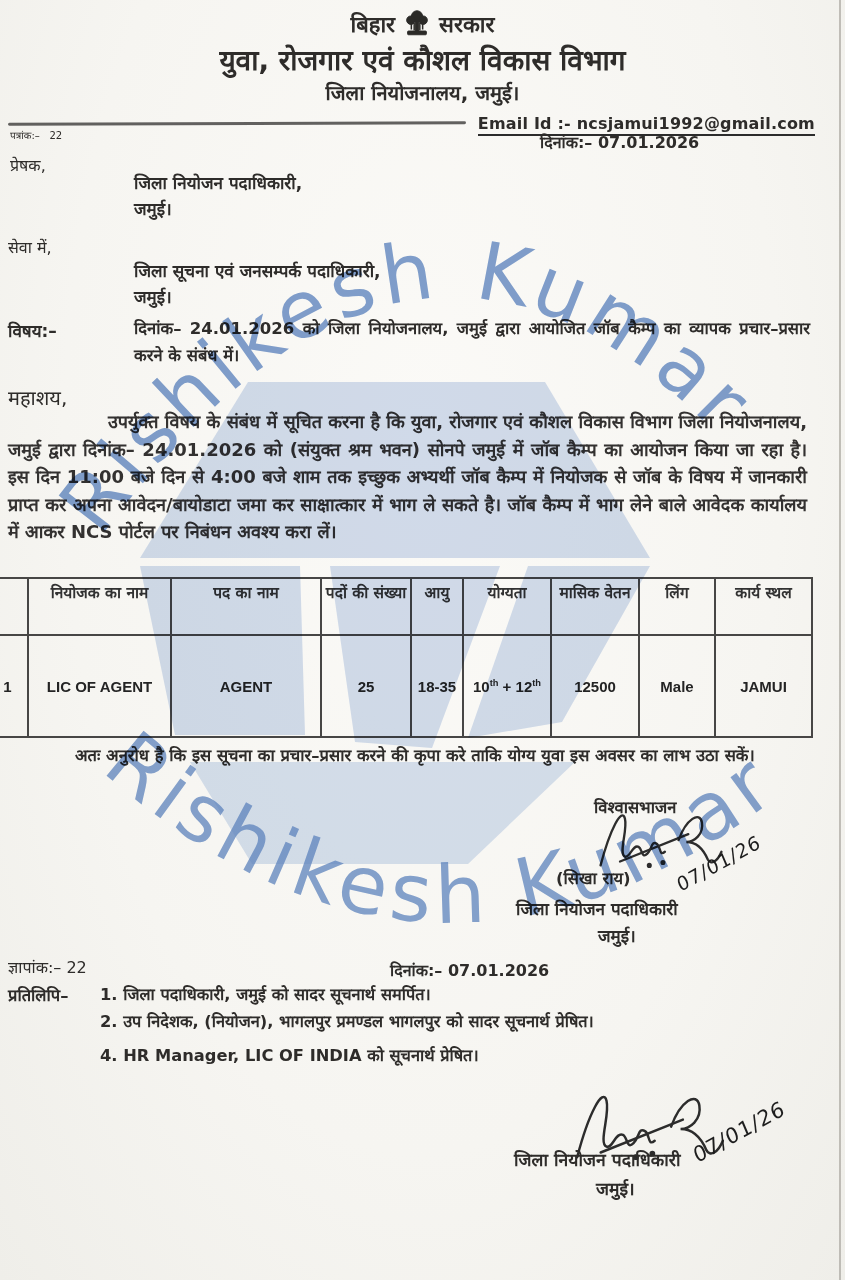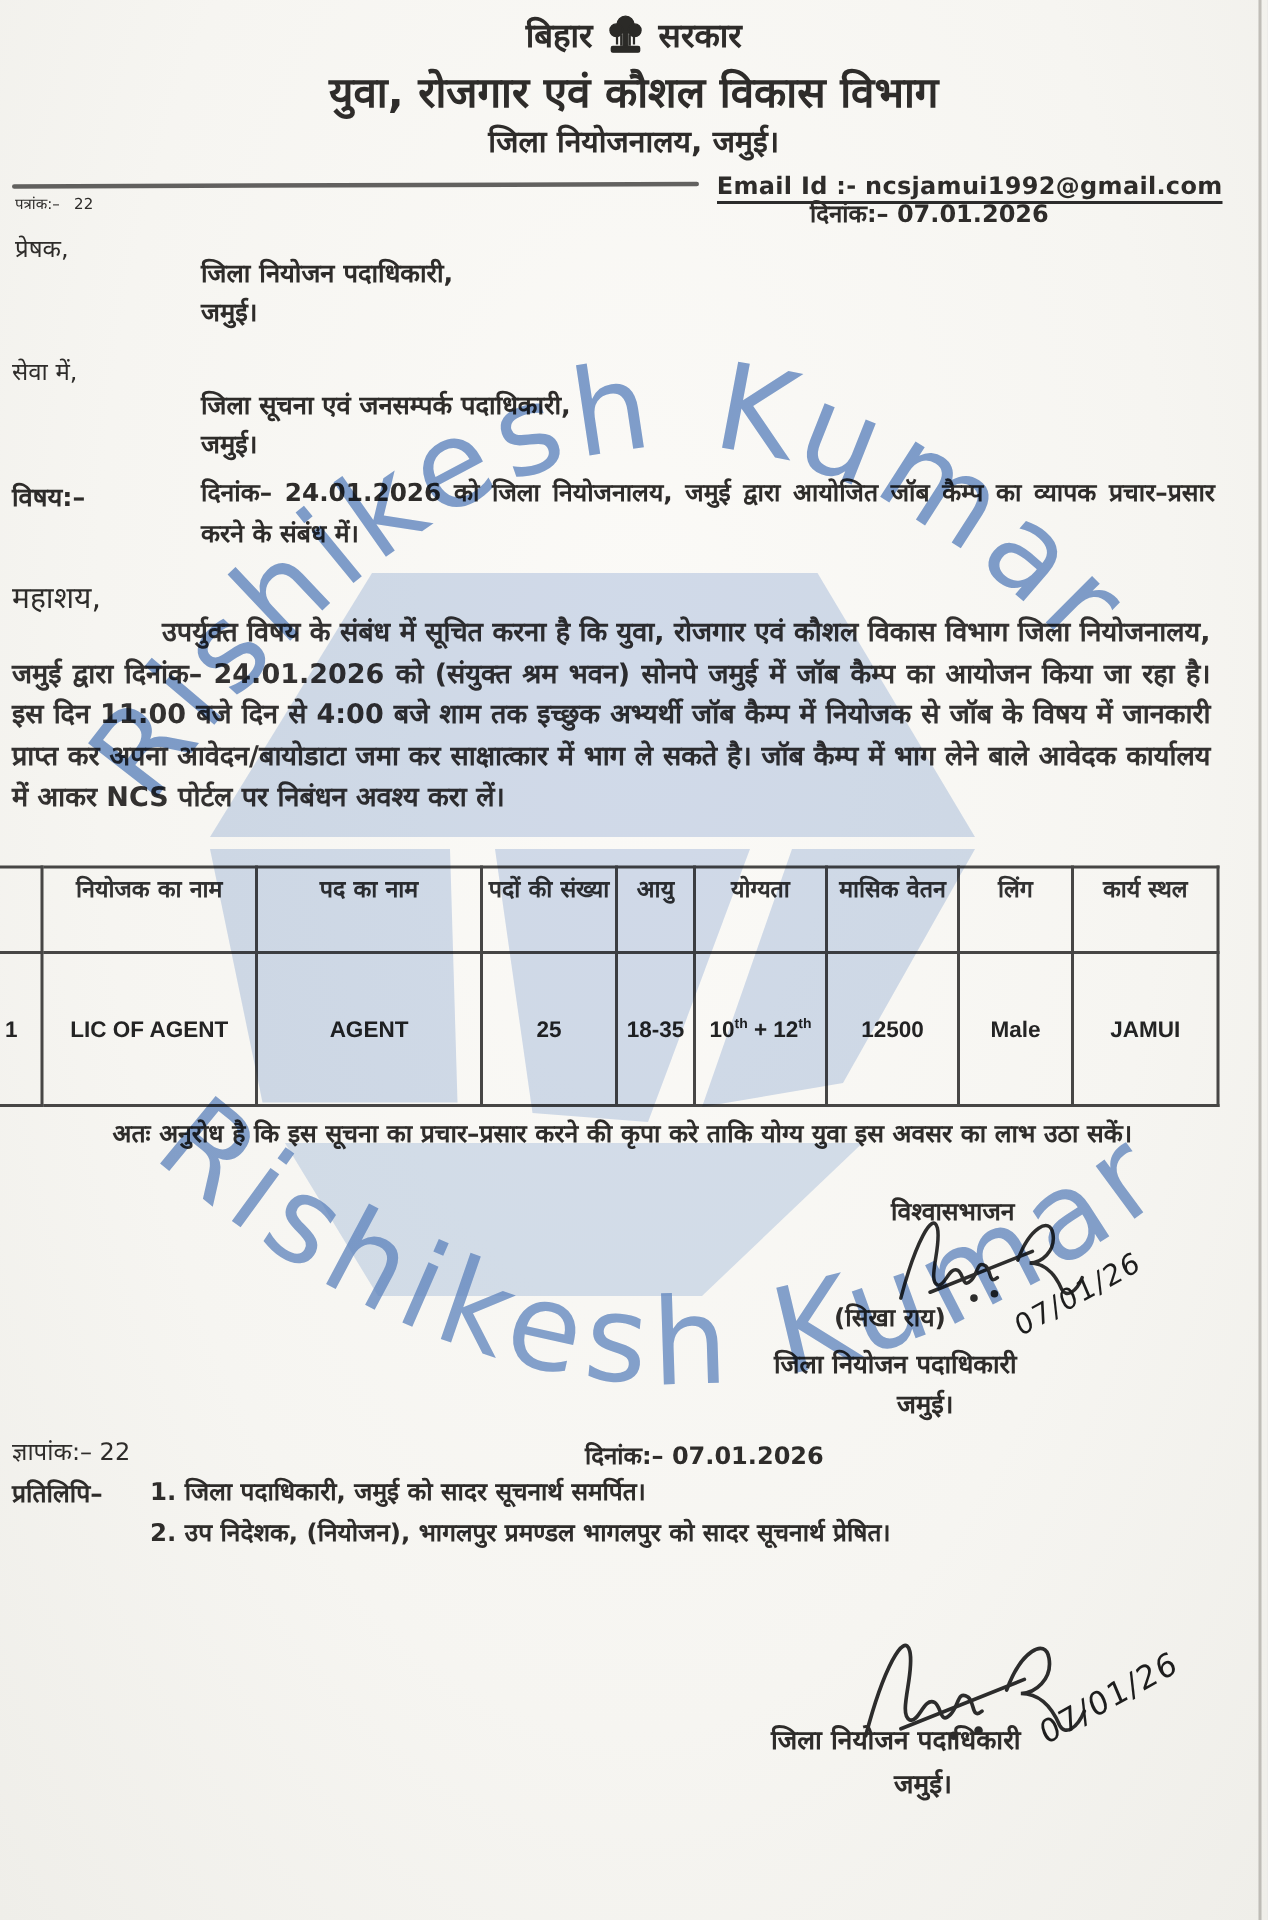"4. HR Manager, LIC OF" div.item { html: none -> <div>4. HR Manager, LIC OF INDIA को सूचनार्थ प्रेषित।</div> }
